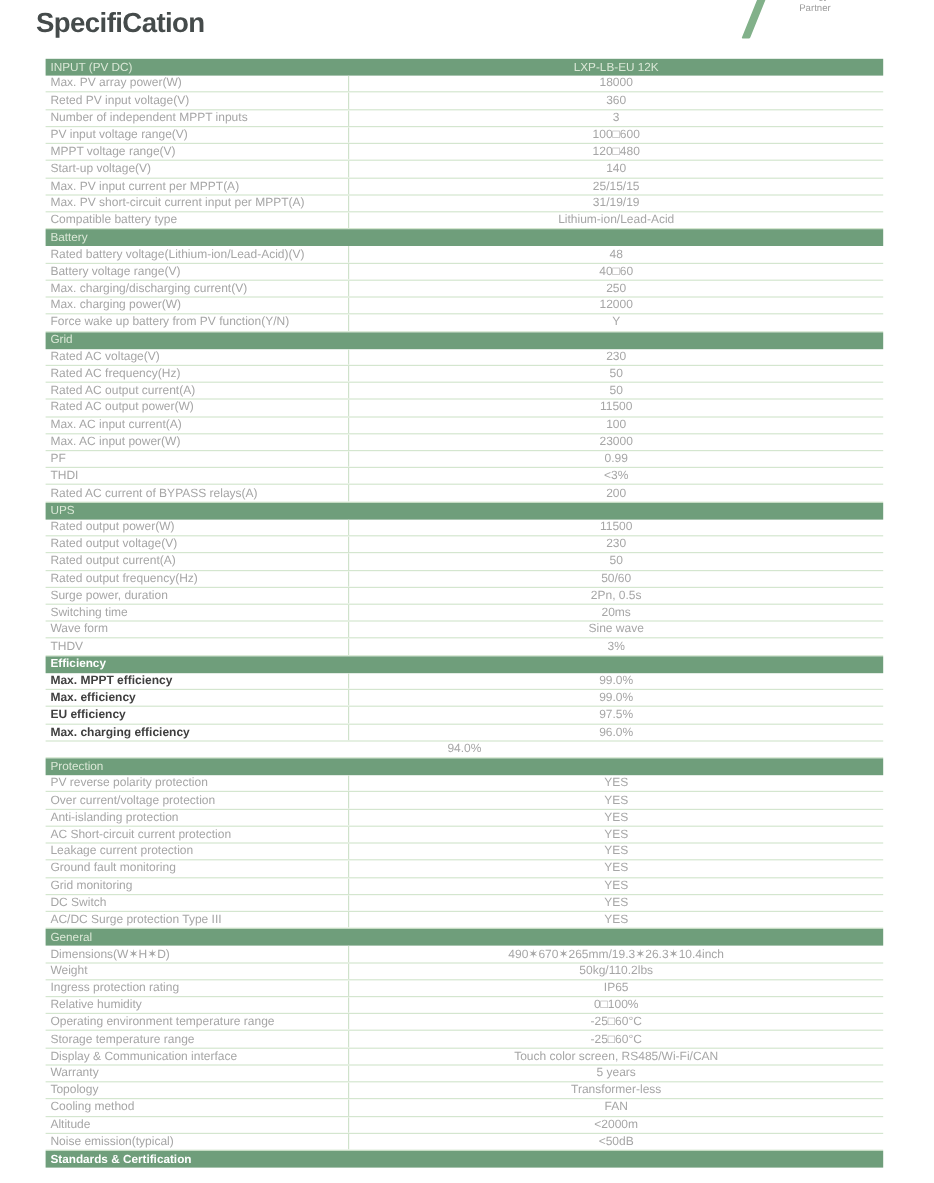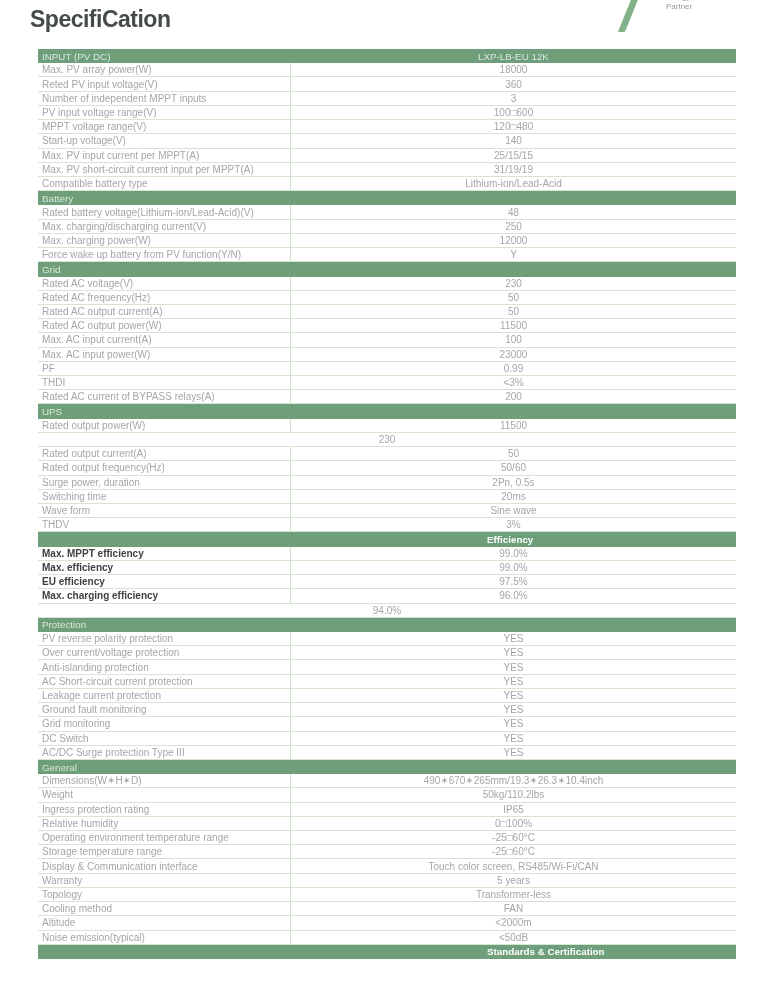"Battery voltage range(V)" div.row { html: none -> <div> <span>Battery voltage range(V)</span> <span>40□60</span> </div> }
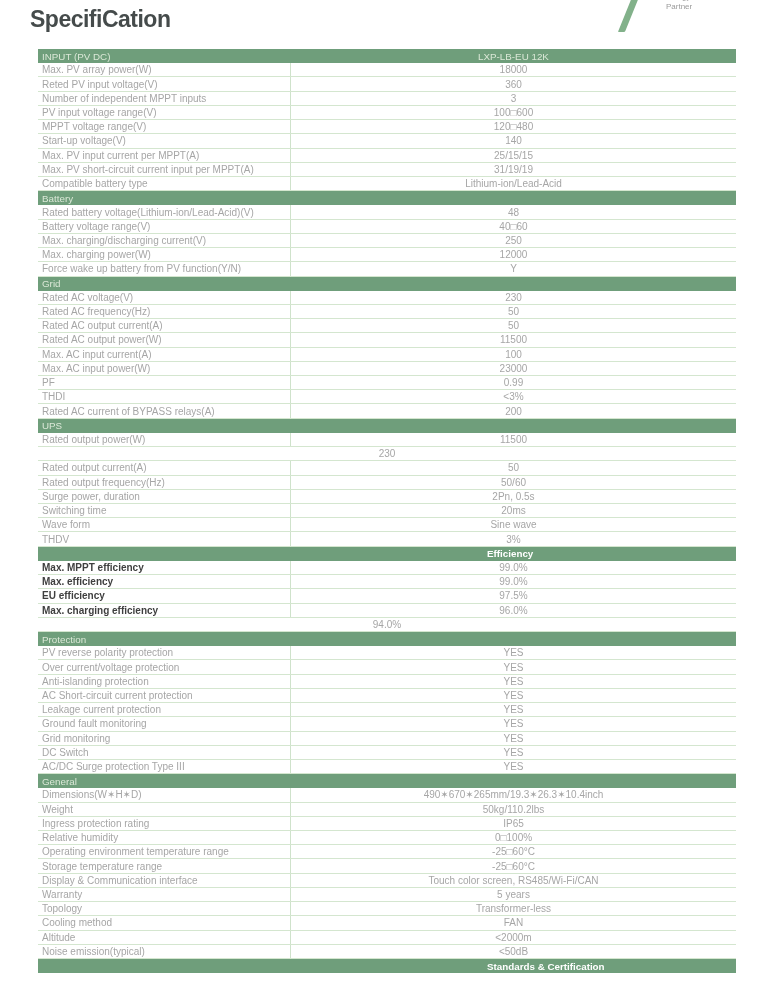"Rated output voltage(V)" span.cell-label { html: none -> <span>Rated output voltage(V)</span> }
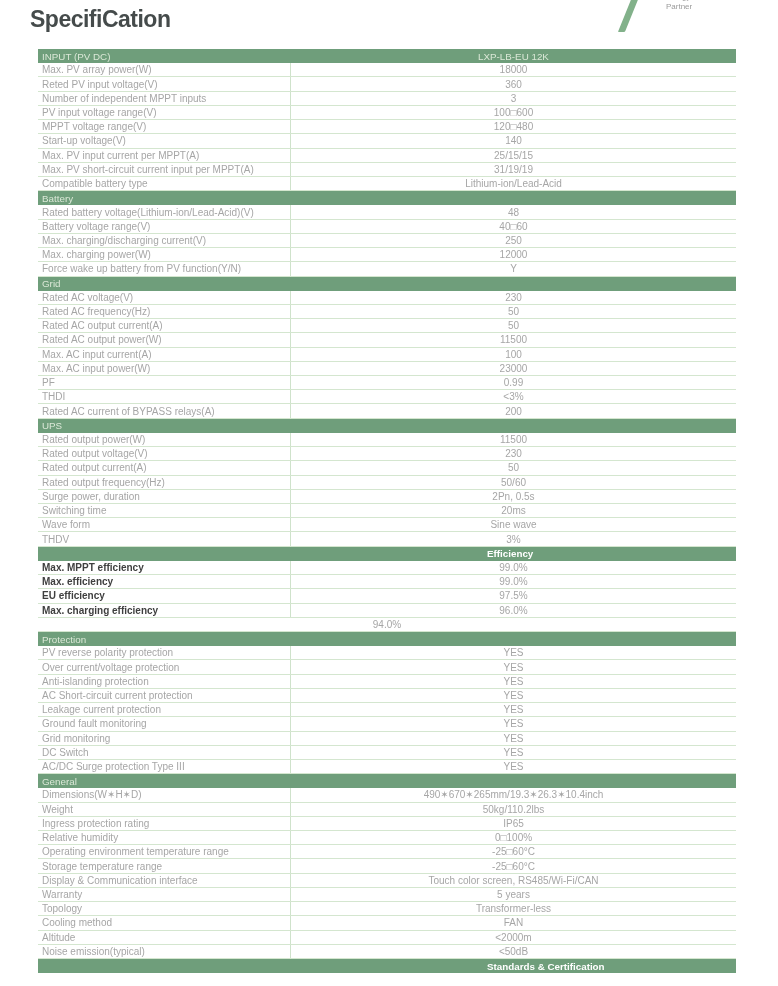"Efficiency" .header-row.bold { justify-content: flex-end -> none }
